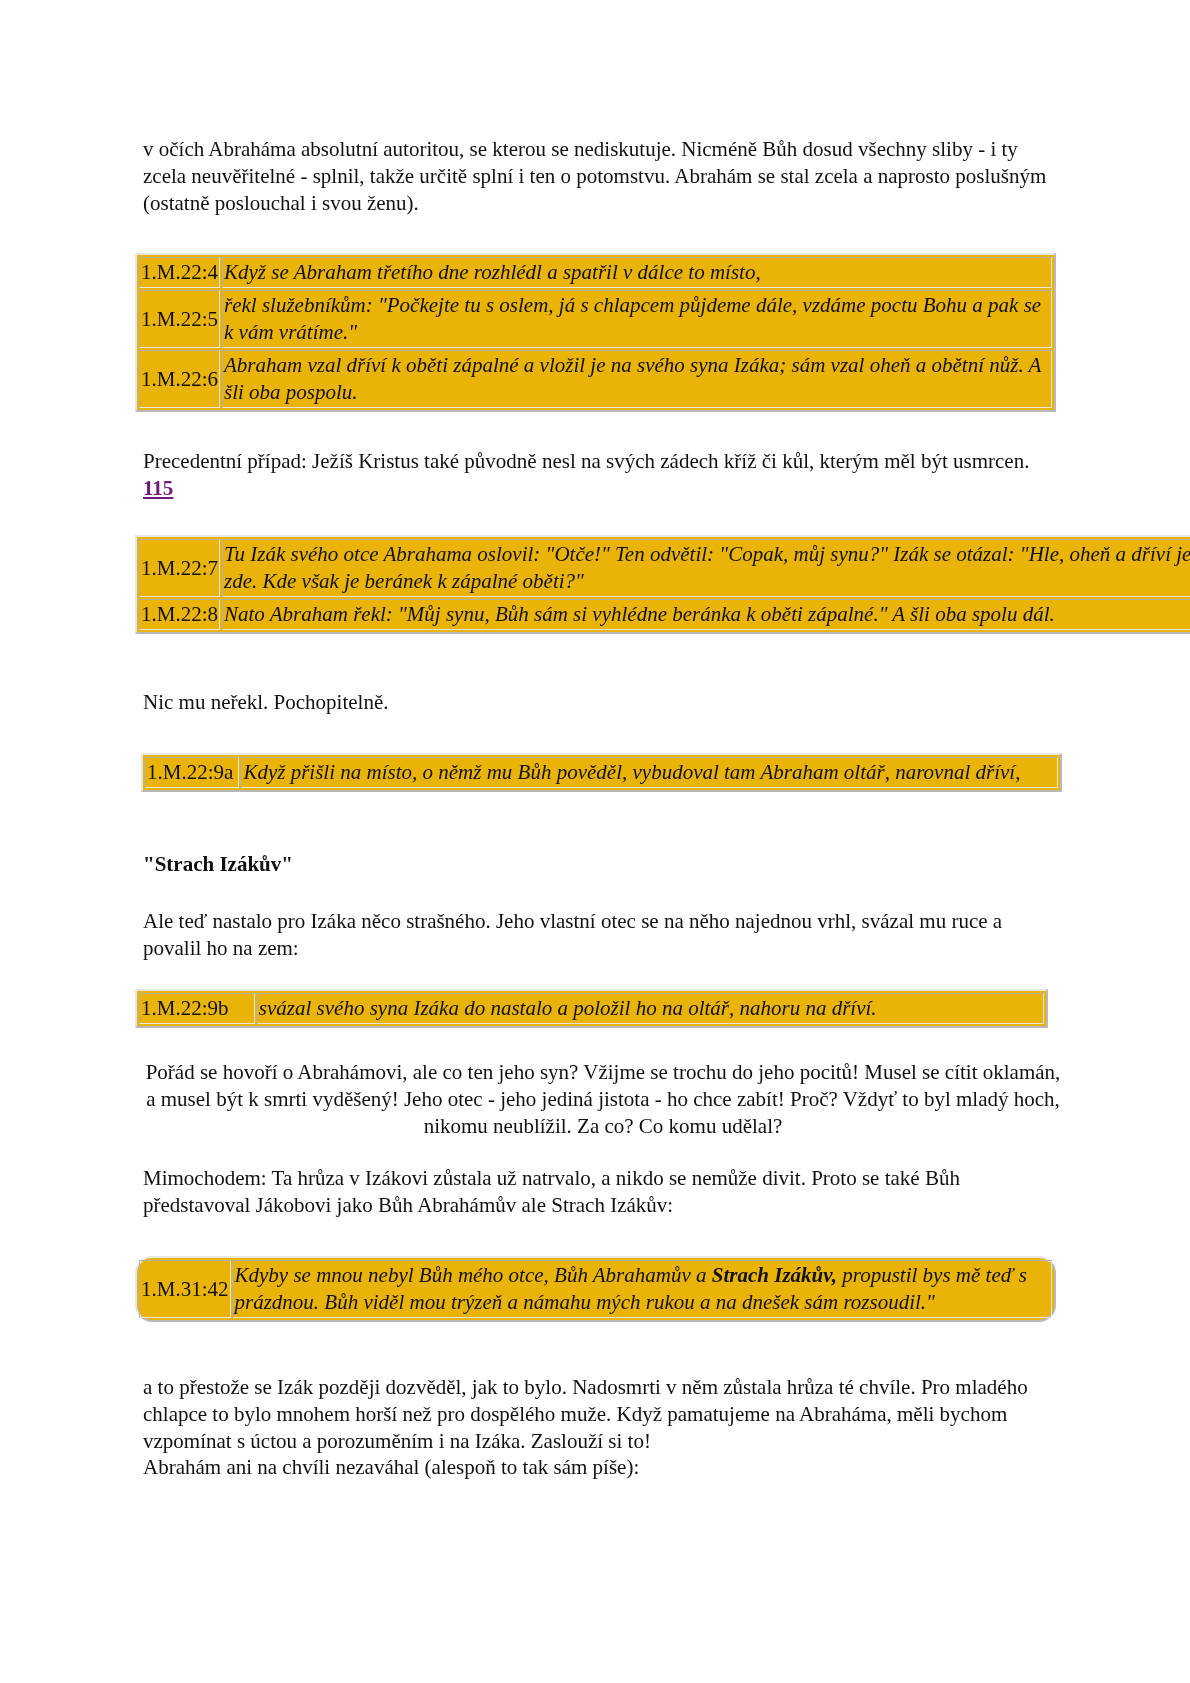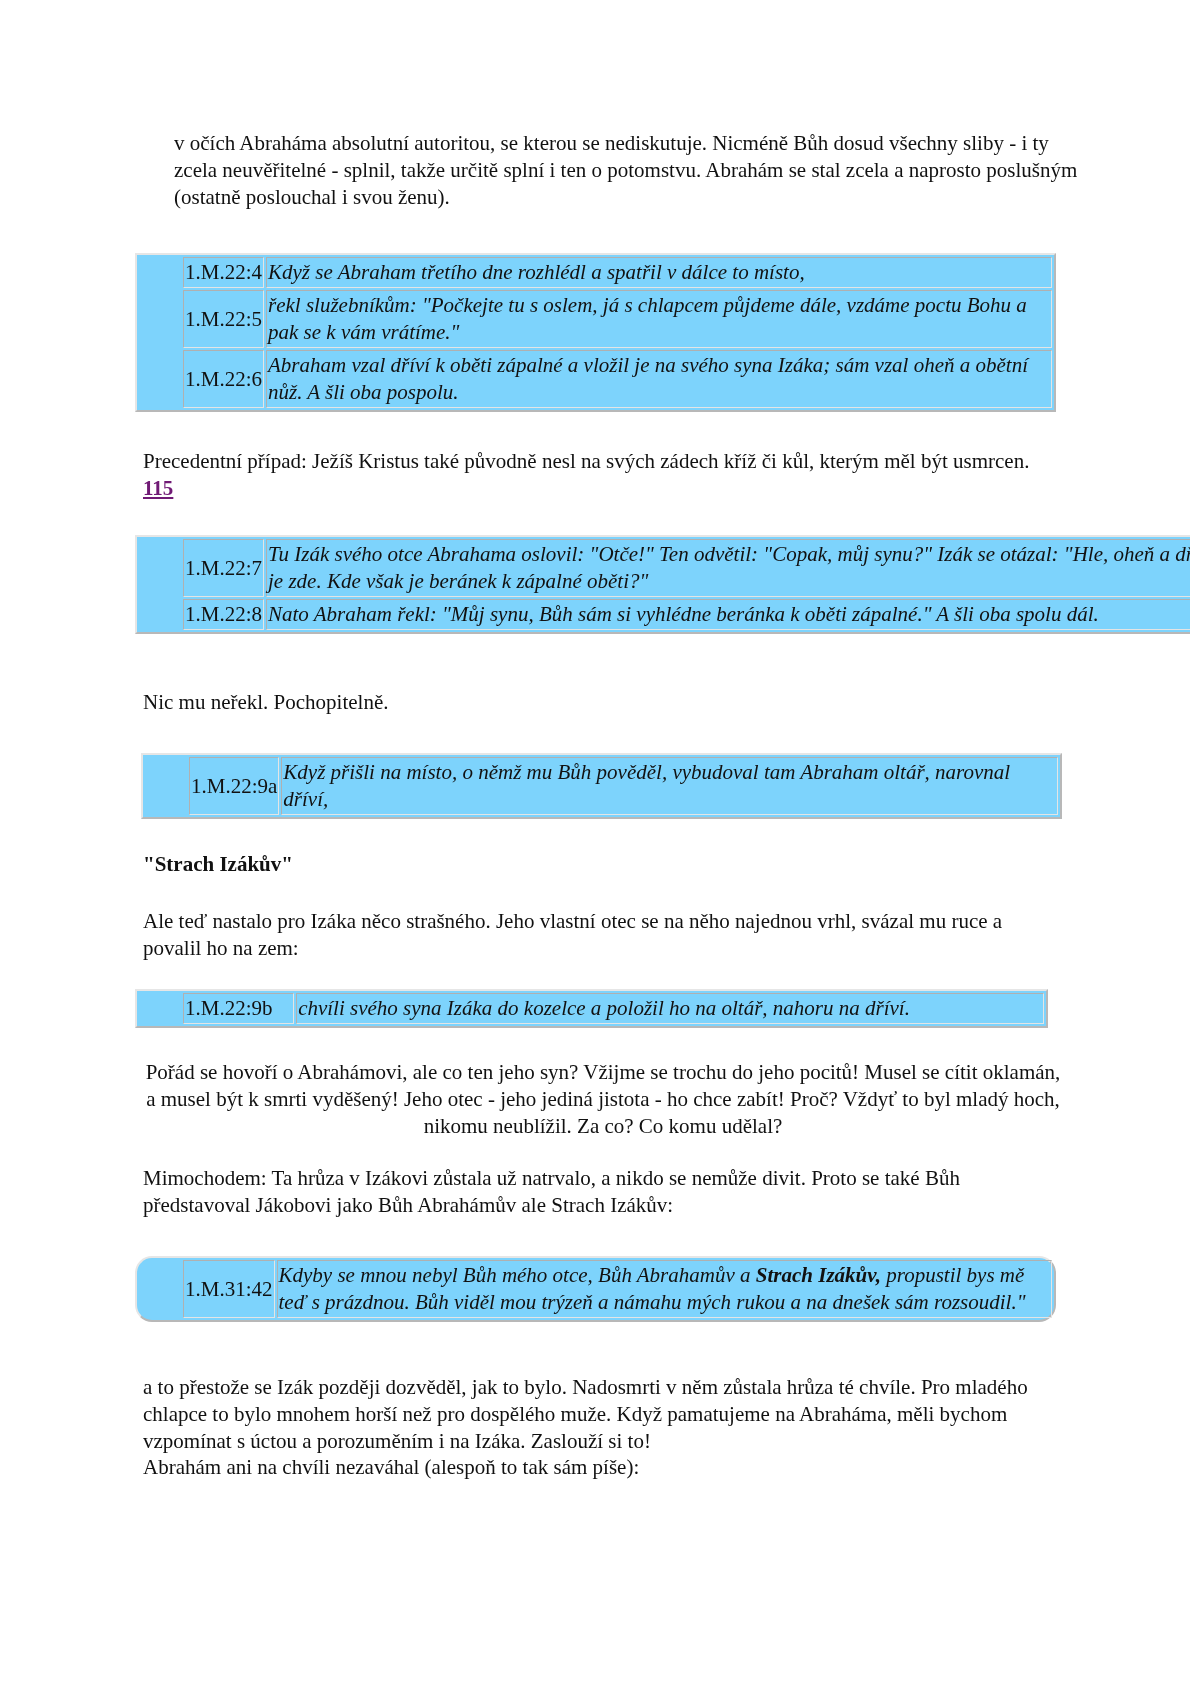"v očích Abraháma absolutní autoritou," p.p { margin-left: 31px -> none; top: 130px -> 136px }
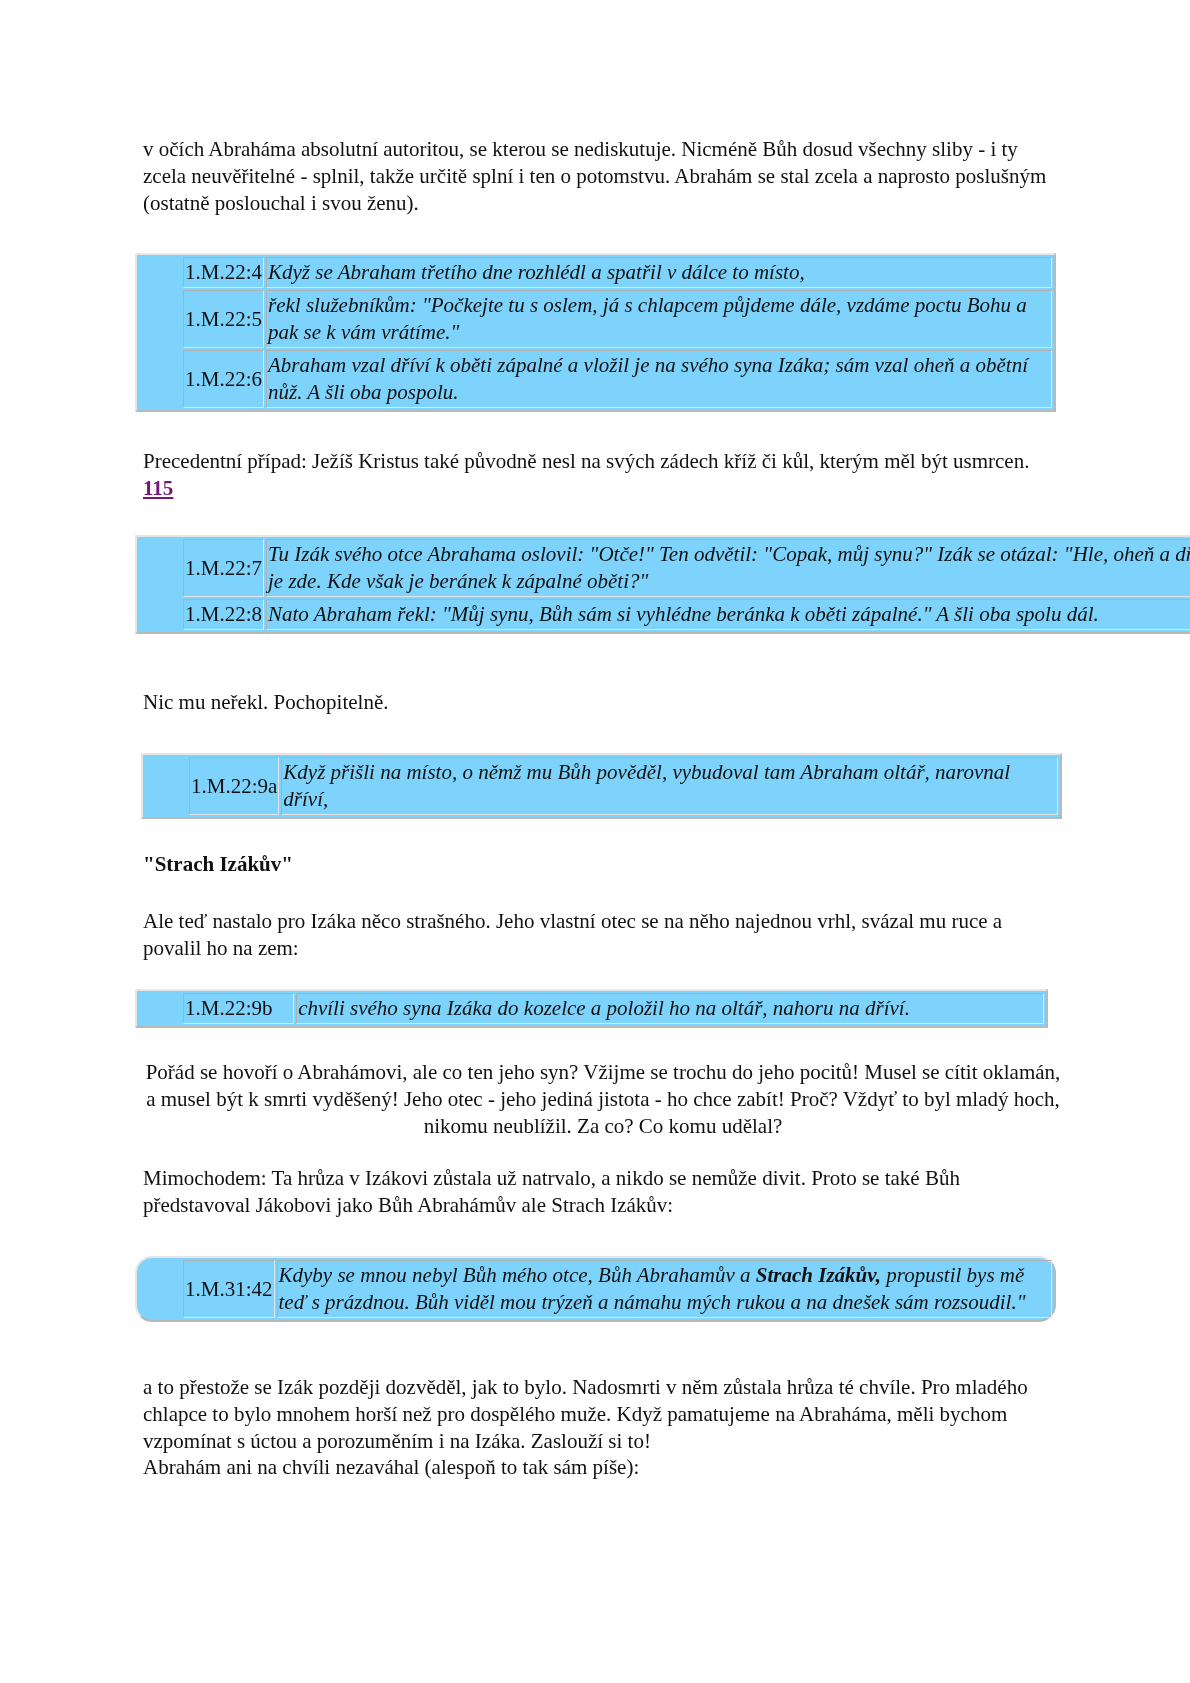"1.M.22:4" table.quote { background: #7dd3fc -> #eab308; padding-left: 44px -> none }
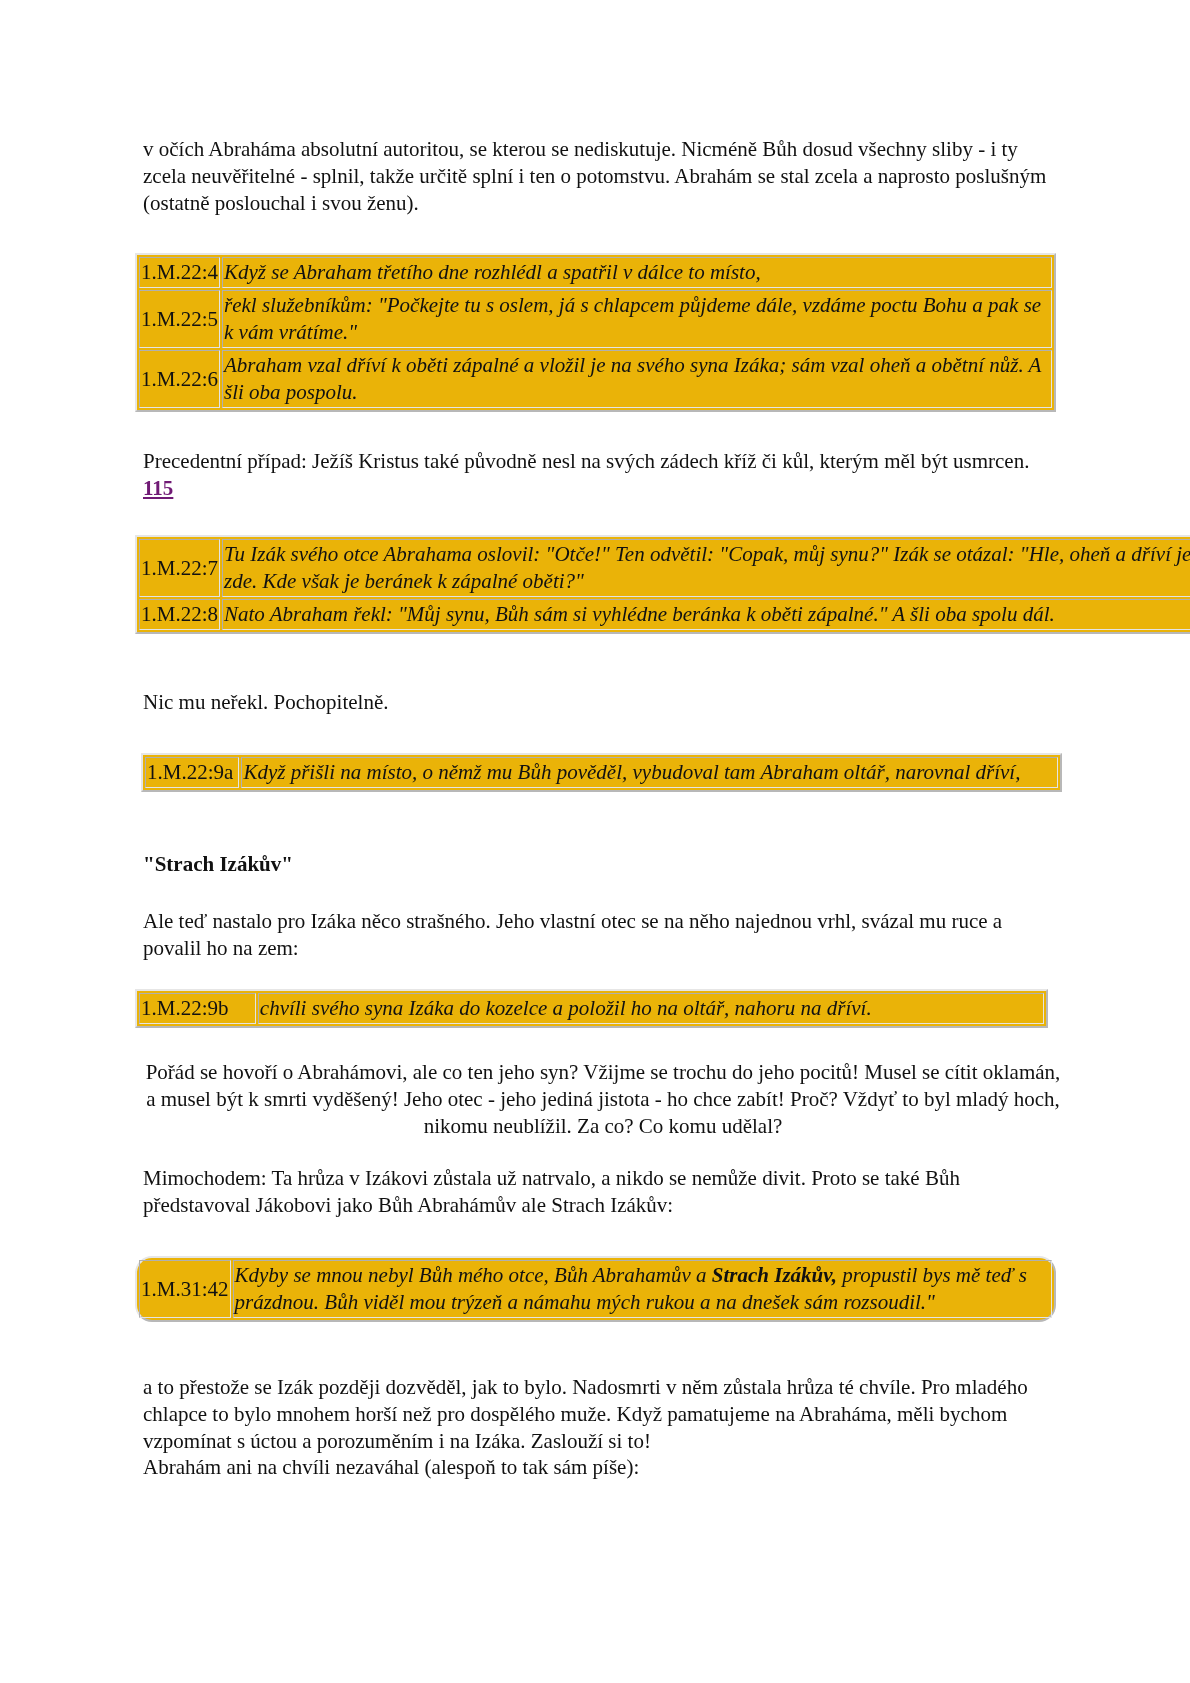"chvíli svého syna Izáka do" td.verse { text: chvíli svého syna Izáka do kozelce -> svázal svého syna Izáka do nastalo }
